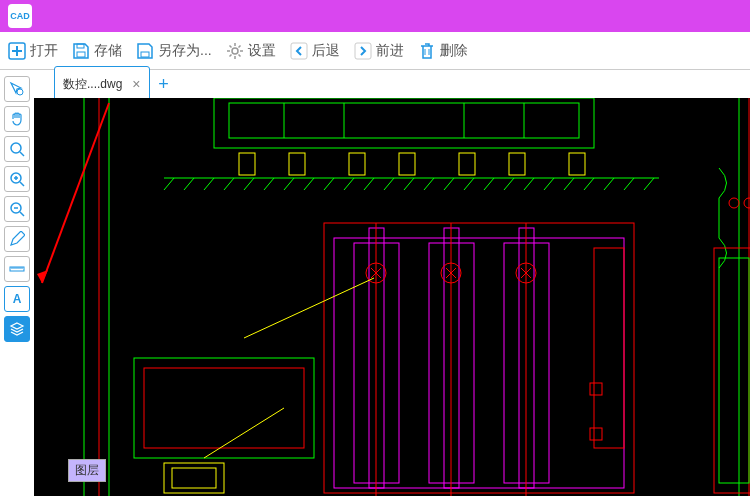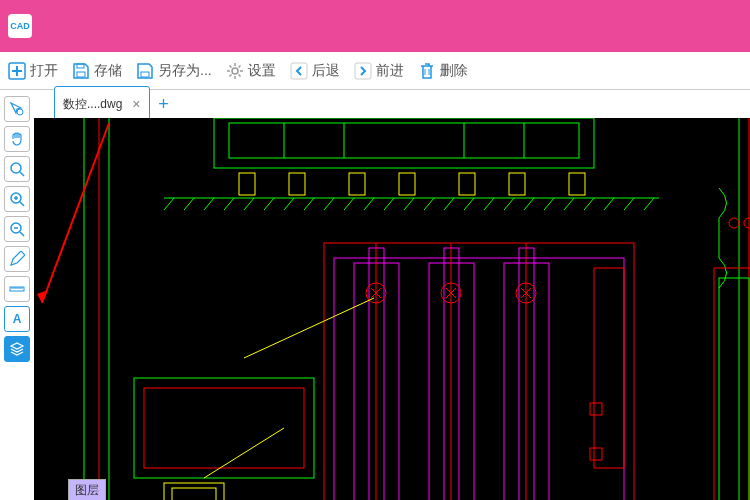"CAD" .titlebar { background: #ec4899 -> #d946ef; height: 52px -> 32px }
